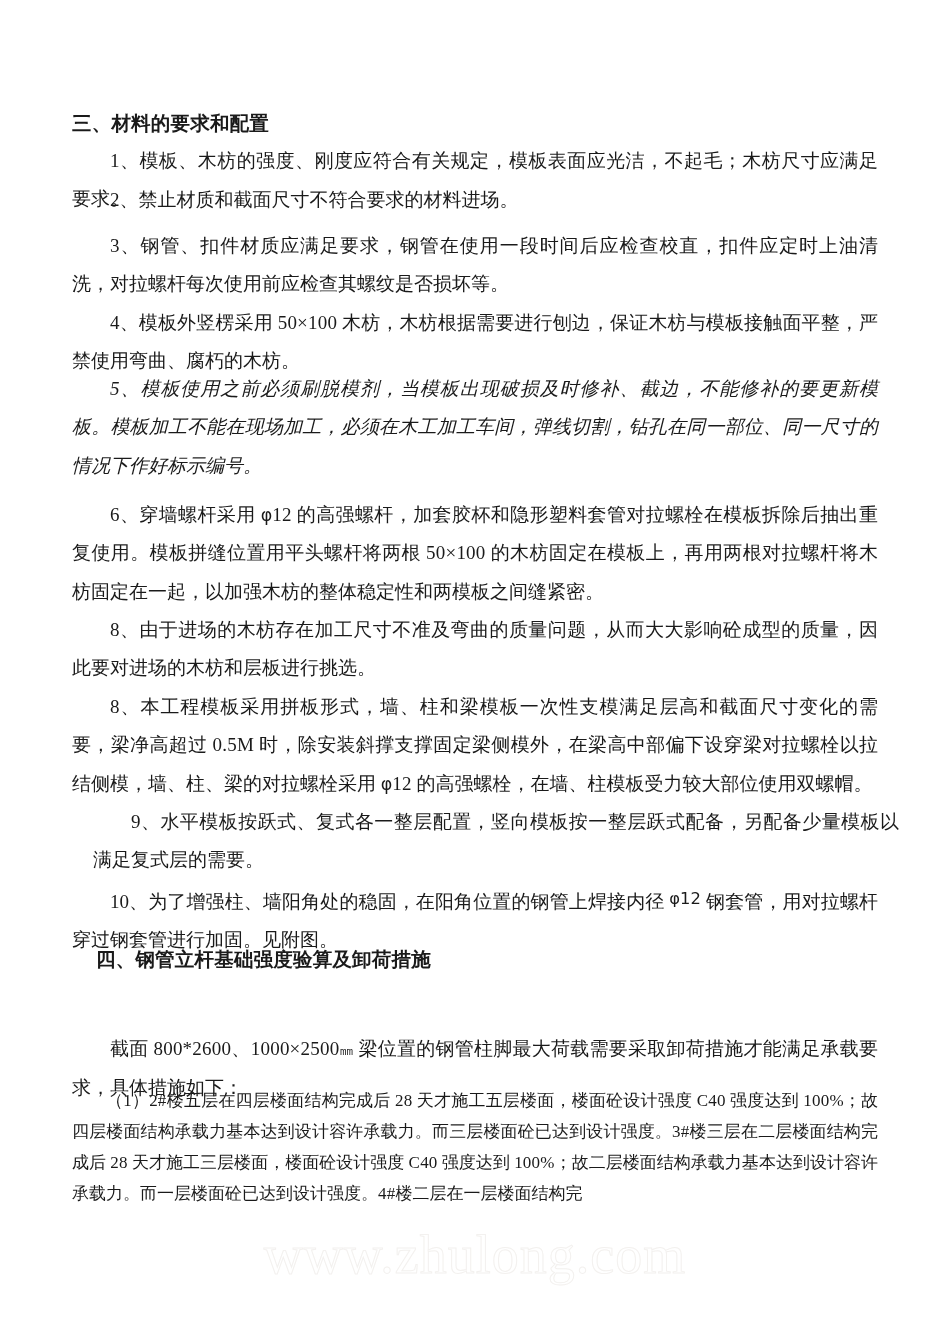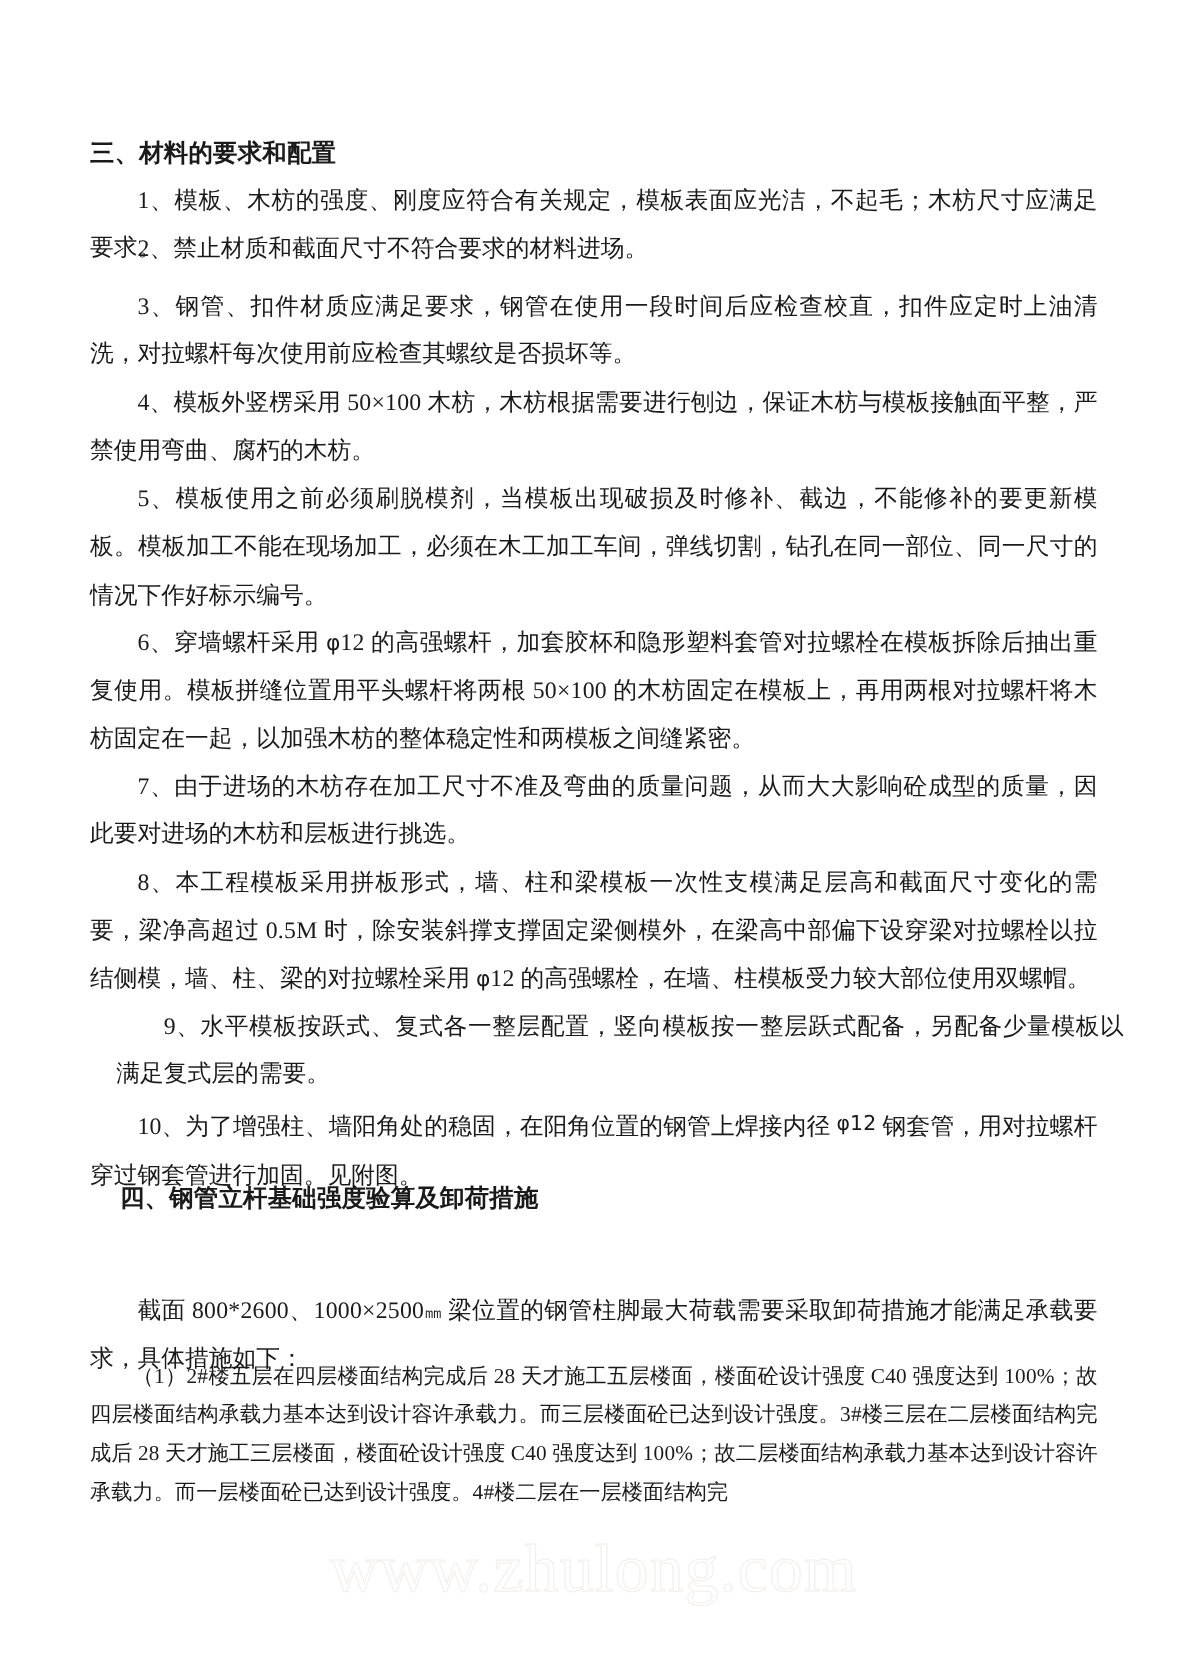"5、模板使用之前必须刷脱模剂，当模板出现破损及时修补、截边，不能修补的要更新模板" .p5 { font-style: none -> italic; top: 381px -> 370px }
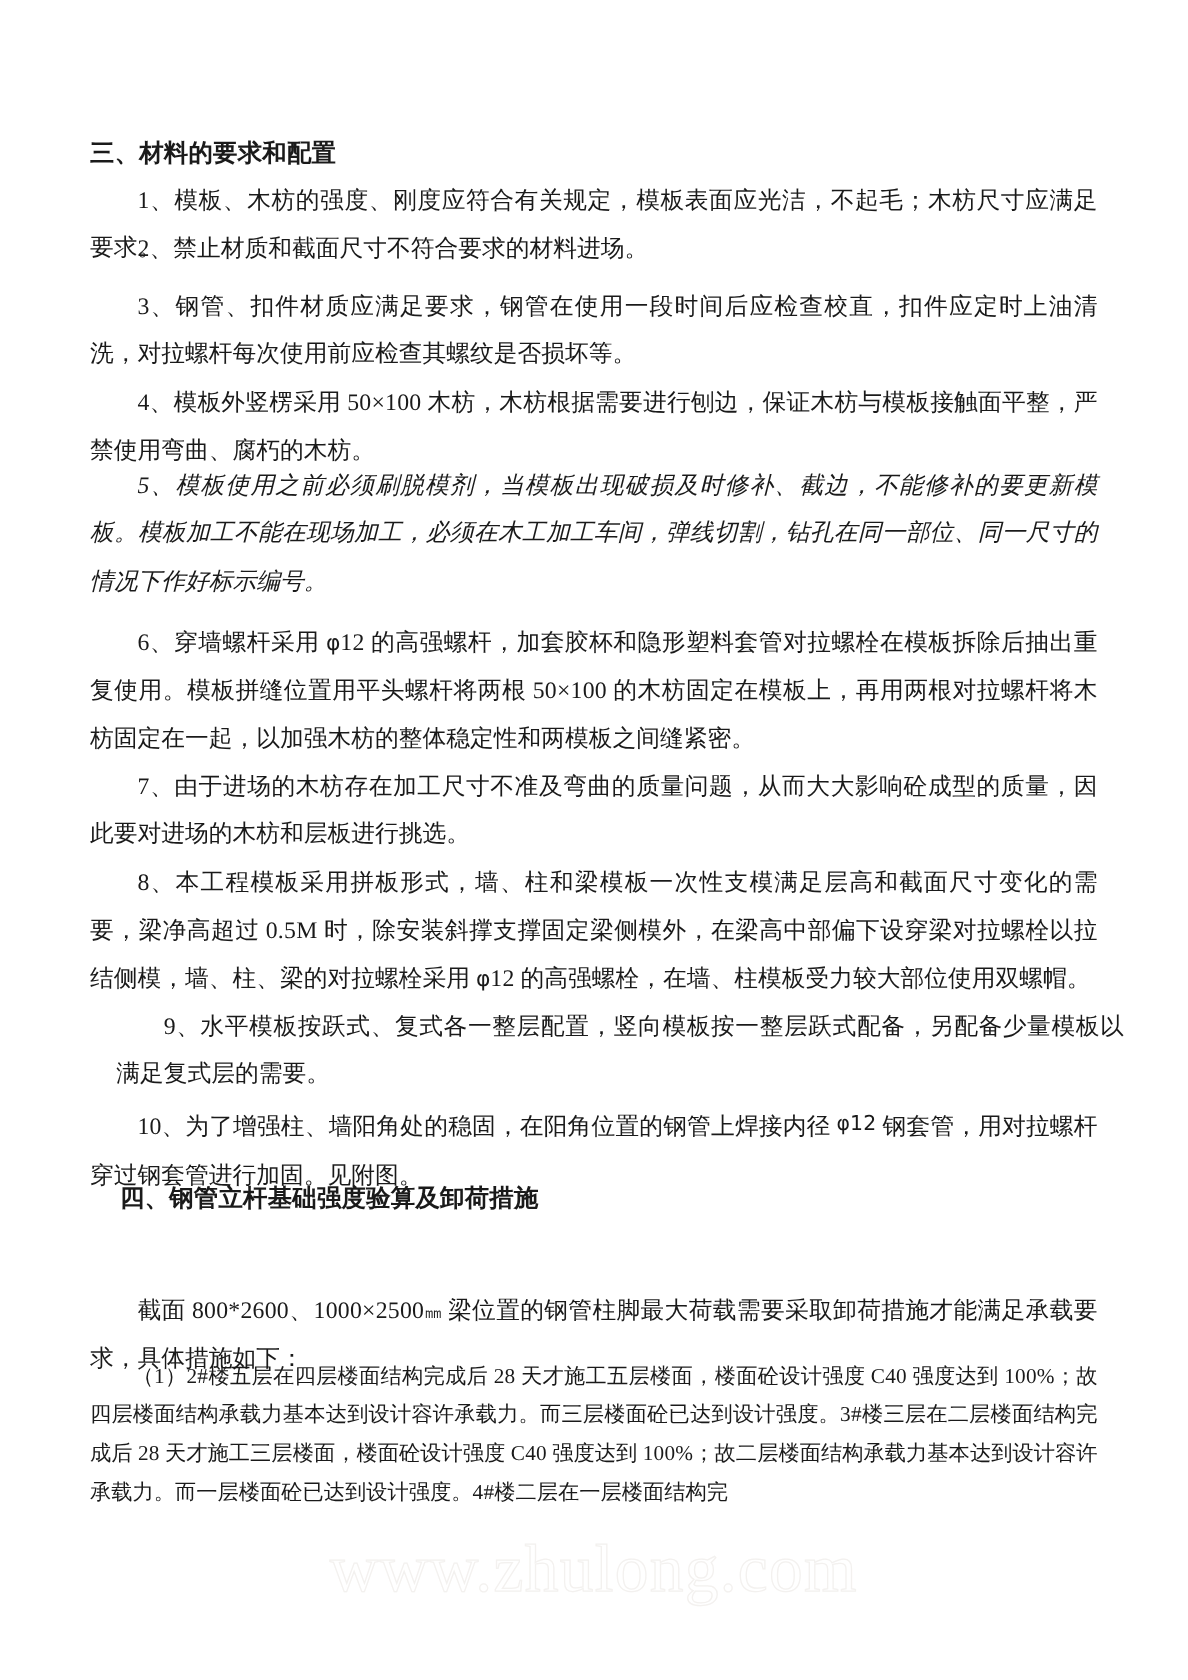"7、由于进场的木枋存在加工尺寸不准及弯曲的质量问题，从而大大影响砼成型的质量，因" span.txt { text: 7 -> 8 }
